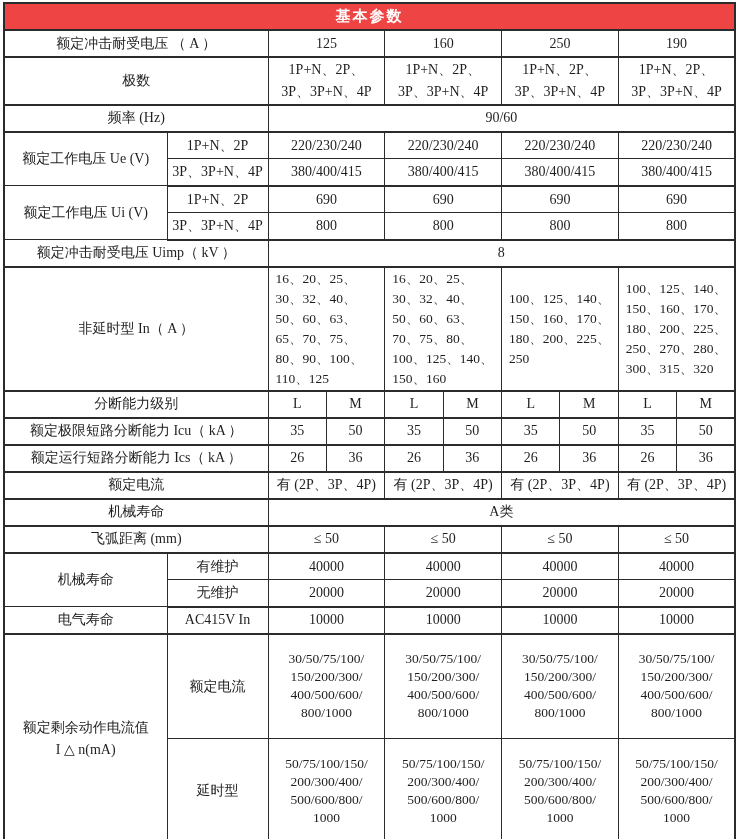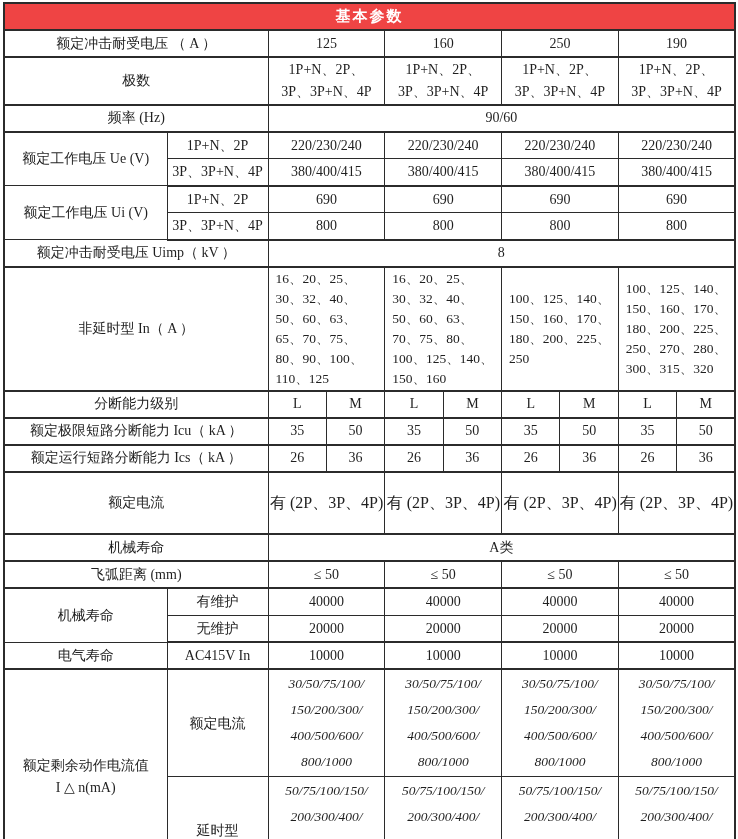"有 (2P、3P、4P)" td.iso-val { font-size: 16px -> 14px; padding: 18px 1px -> 1px 1px; text-align: right -> none }
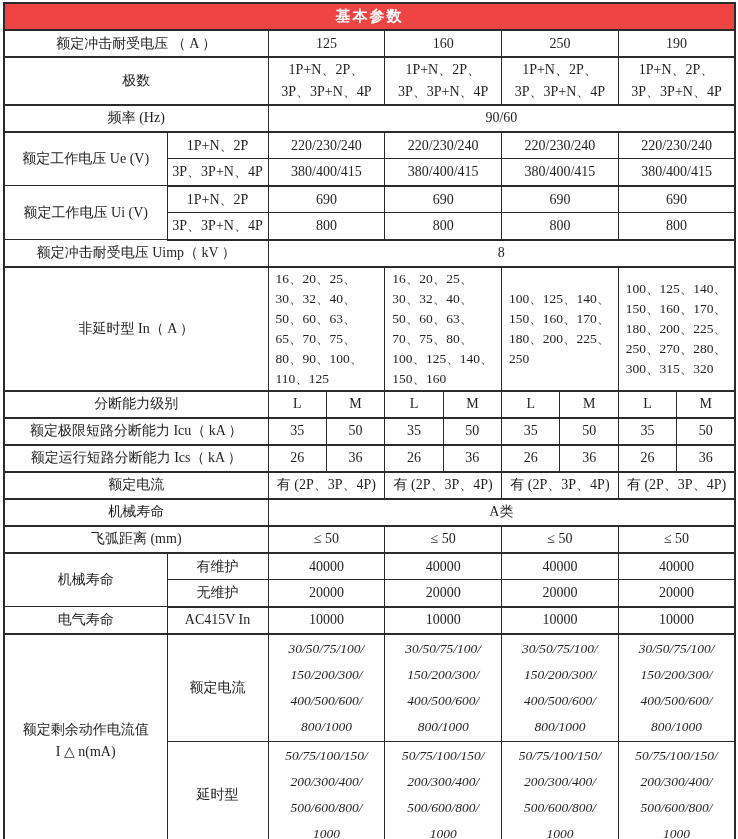"30/50/75/100/" tr.r-res > td.val { font-style: italic -> none; line-height: 26px -> 18px }
